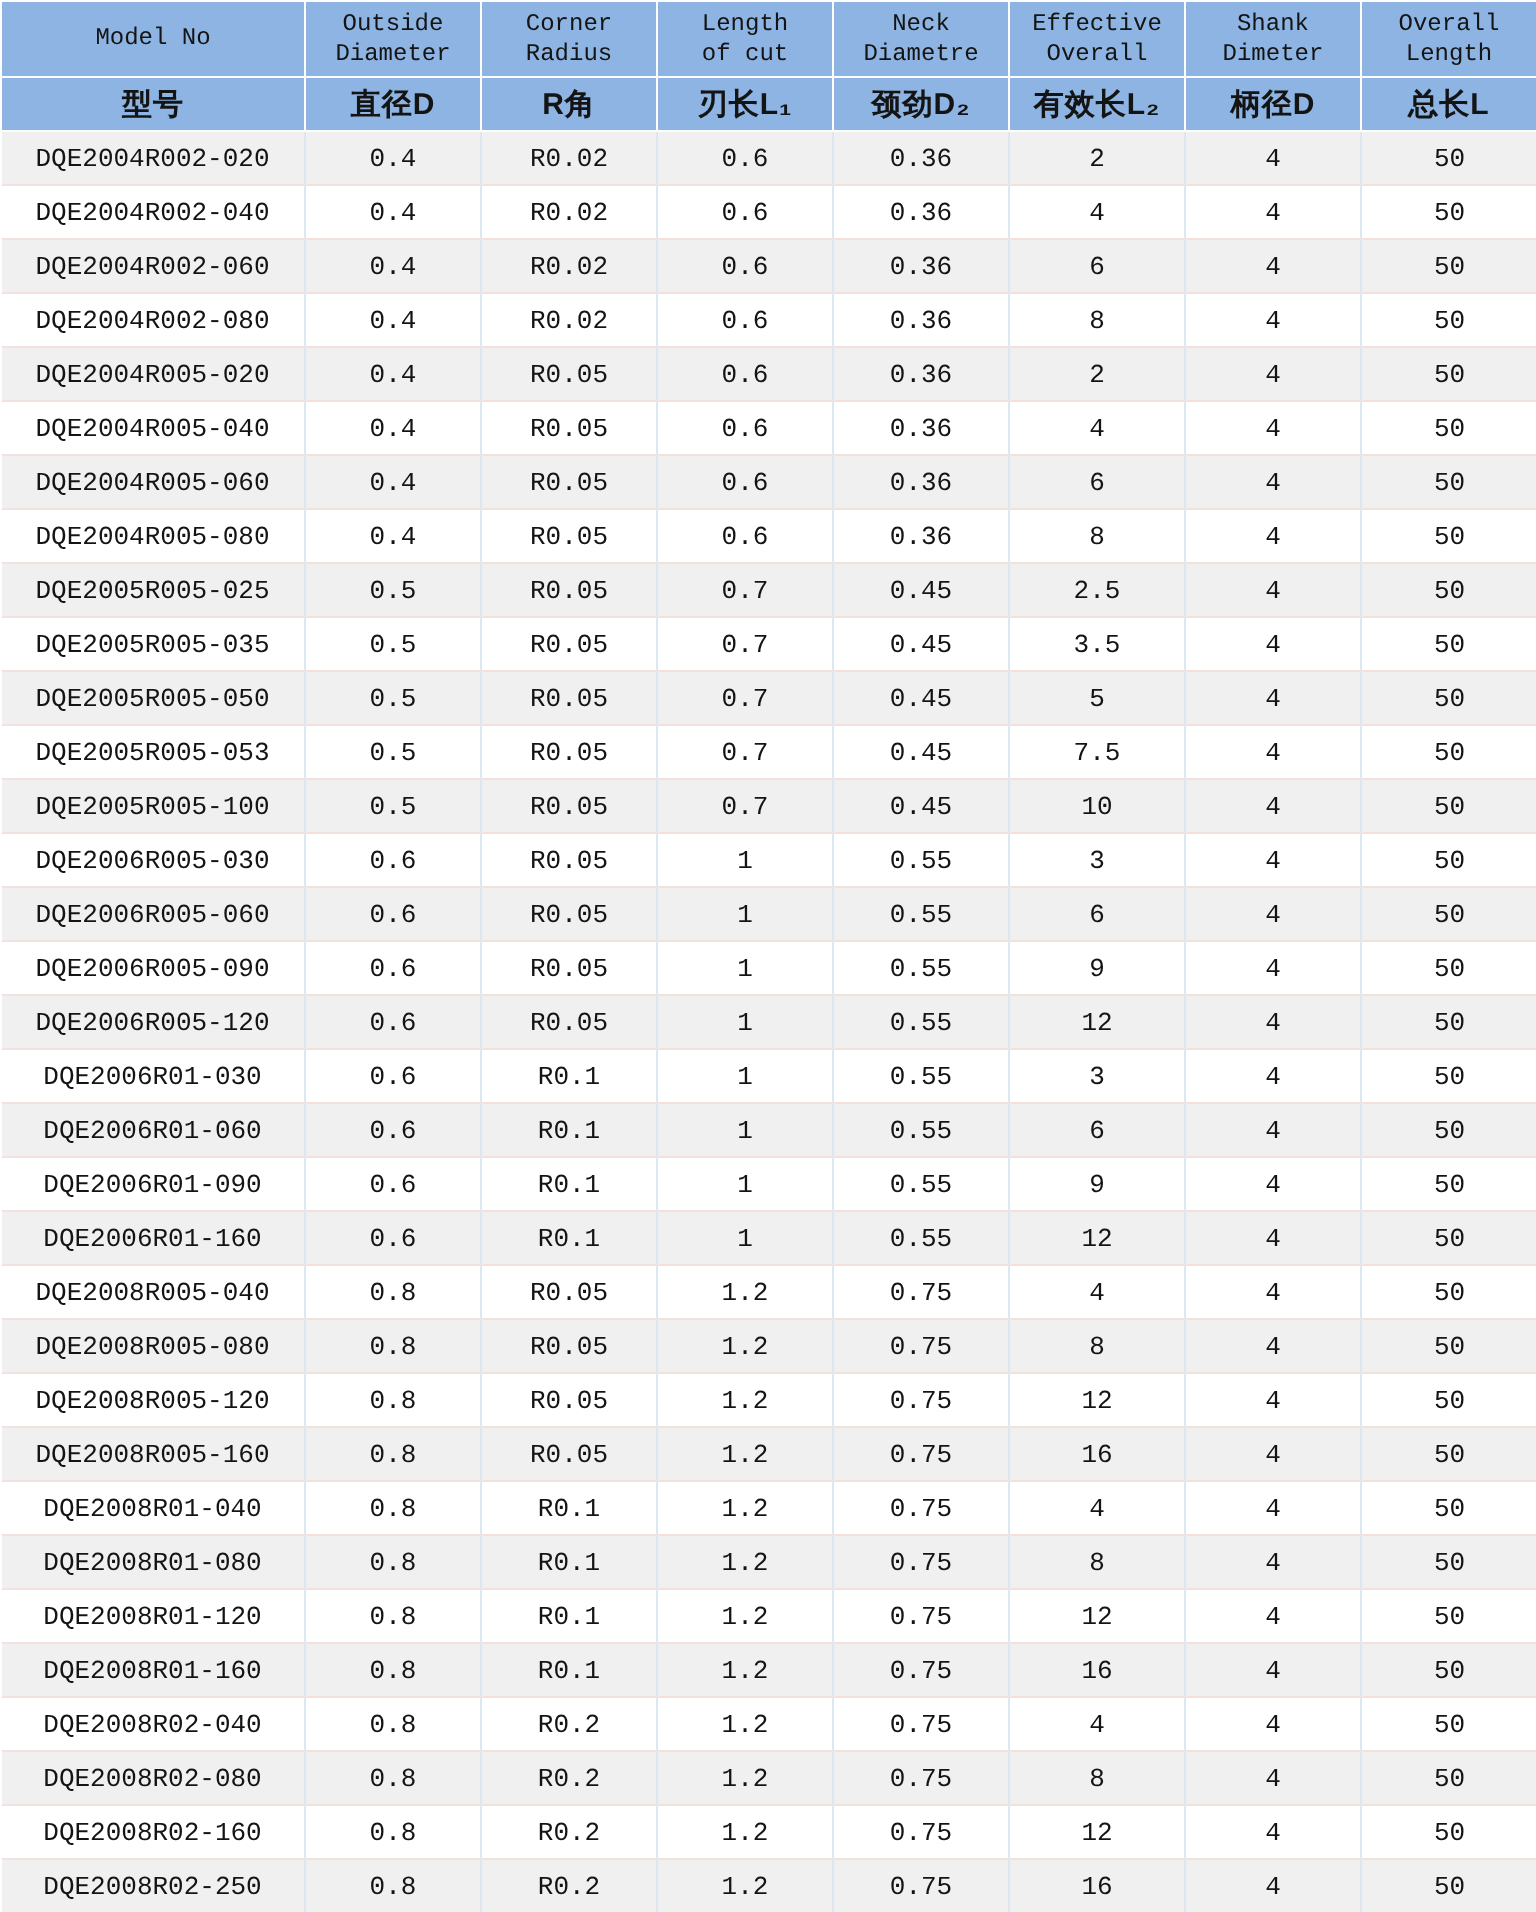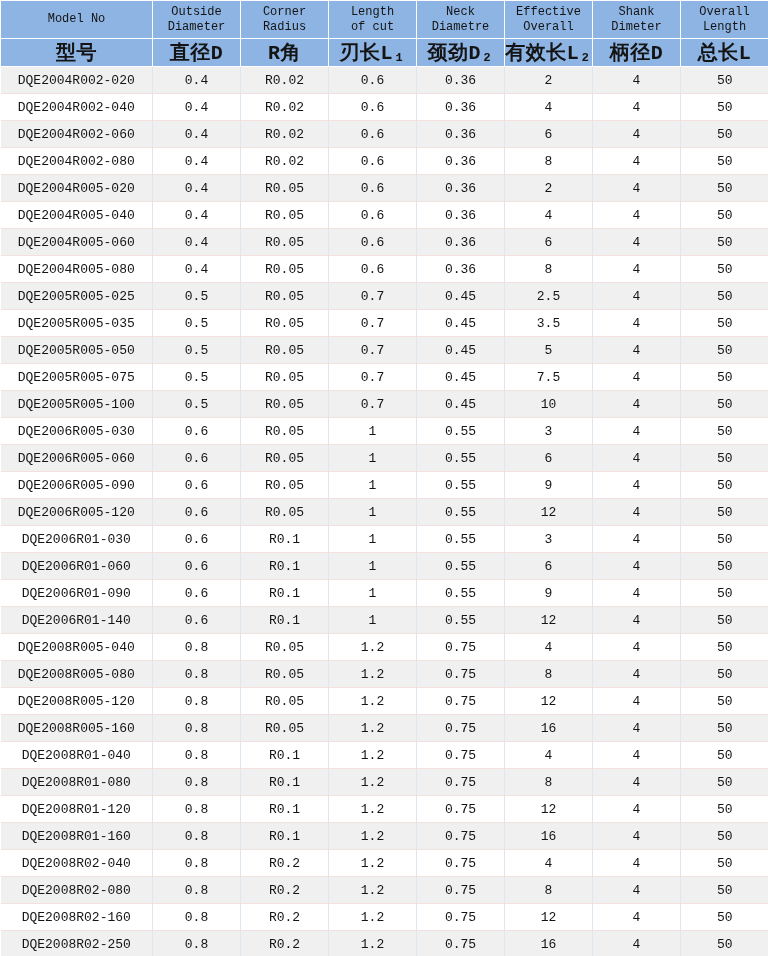"型号" th.hdr-zh { font-family: Liberation Mono, monospace -> Liberation Sans, sans-serif; font-size: 20px -> 15px }
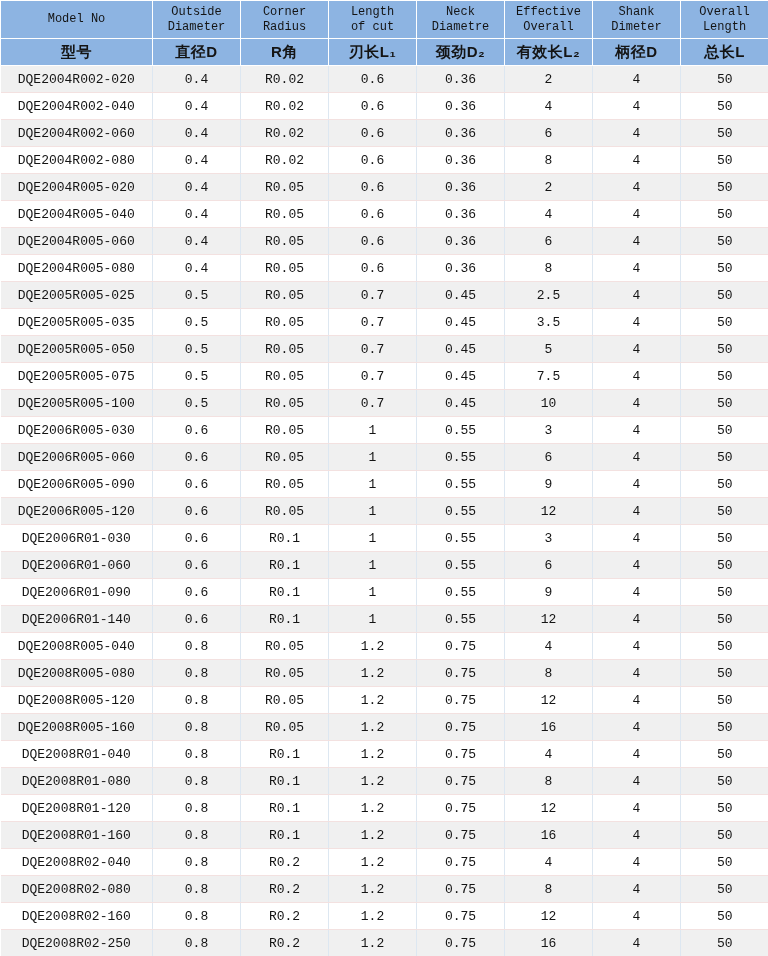"DQE2005R005-075" td { text: DQE2005R005-075 -> DQE2005R005-053 }
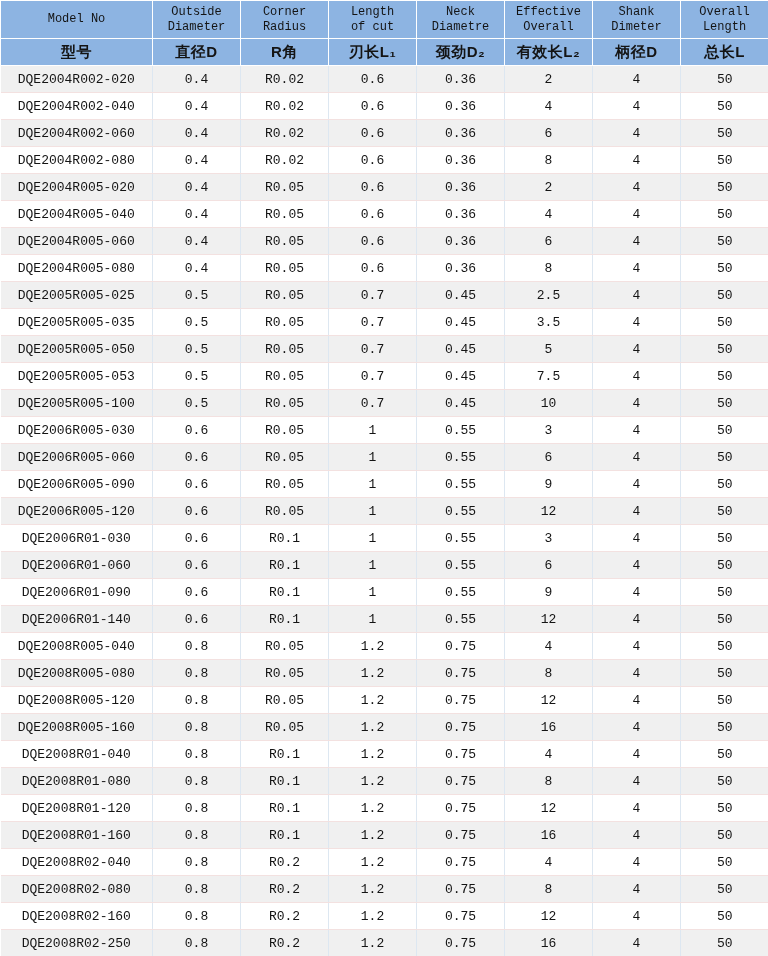"DQE2006R01-140" td { text: DQE2006R01-140 -> DQE2006R01-160 }
